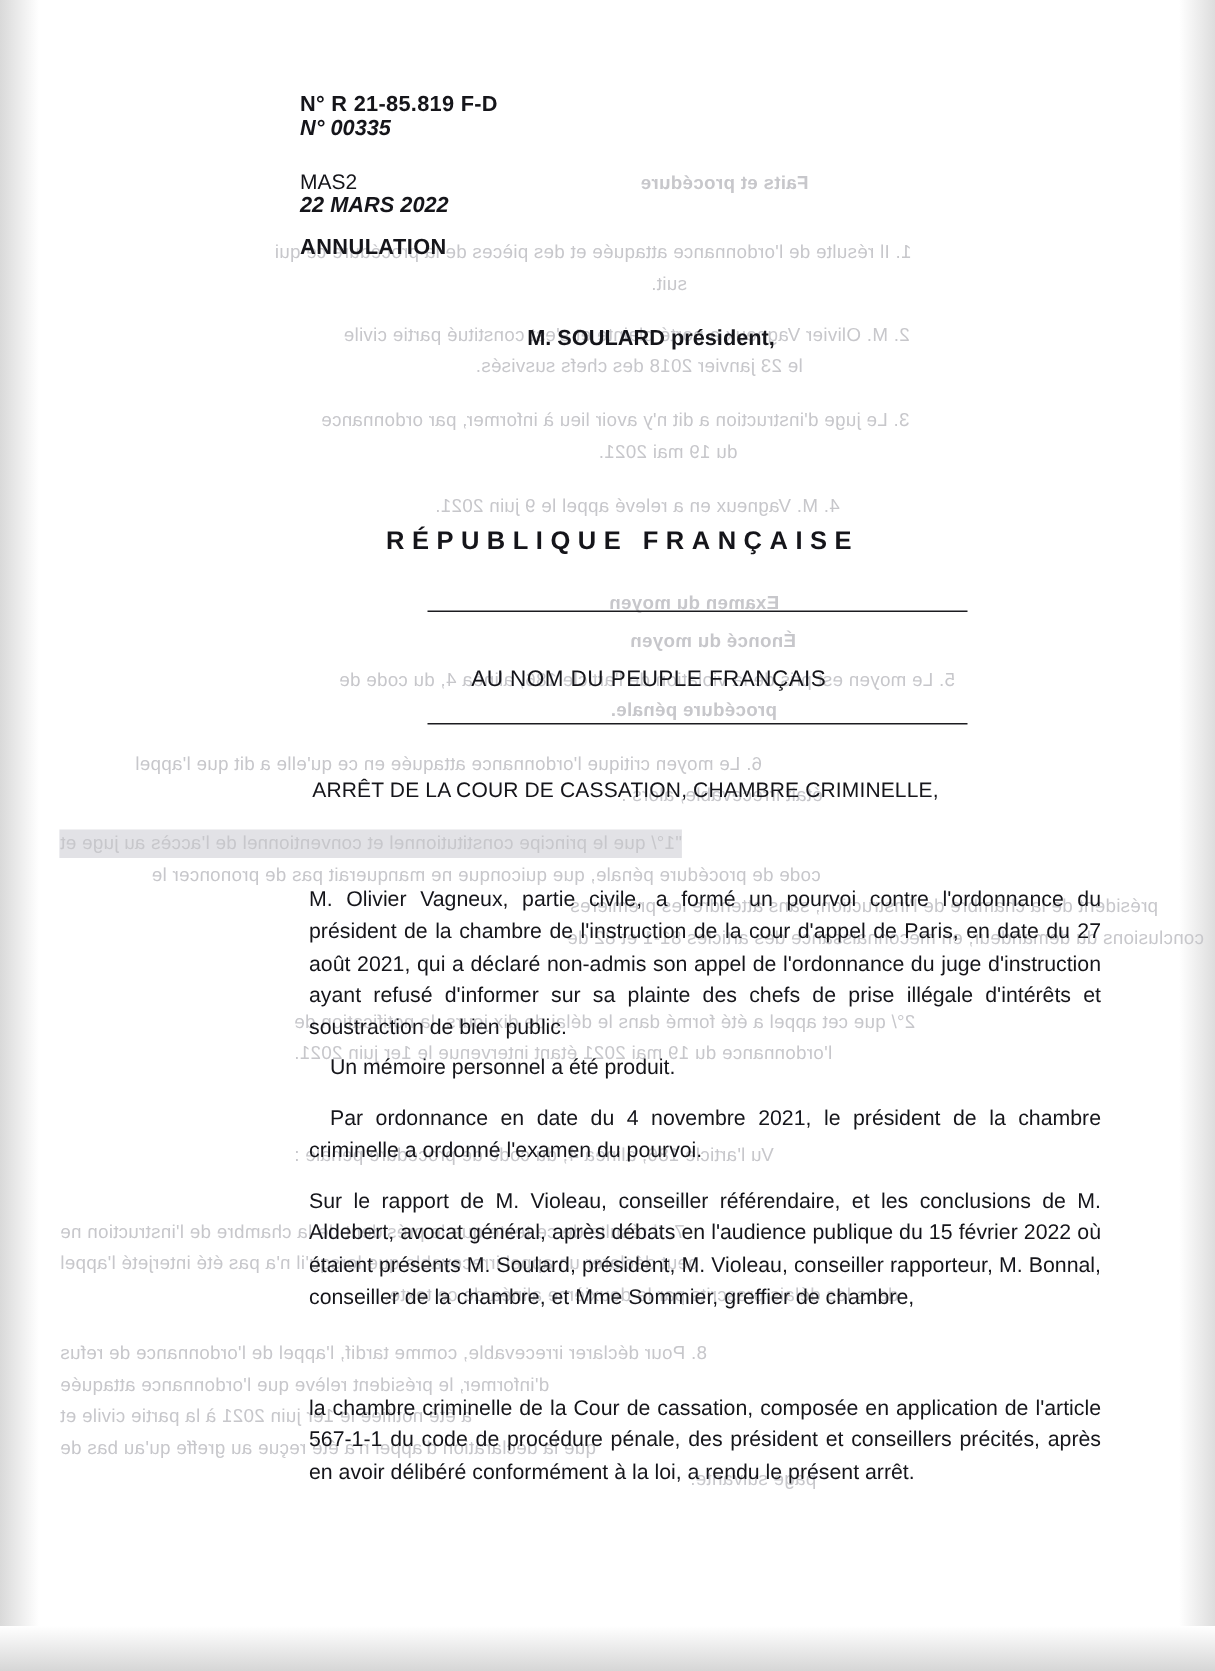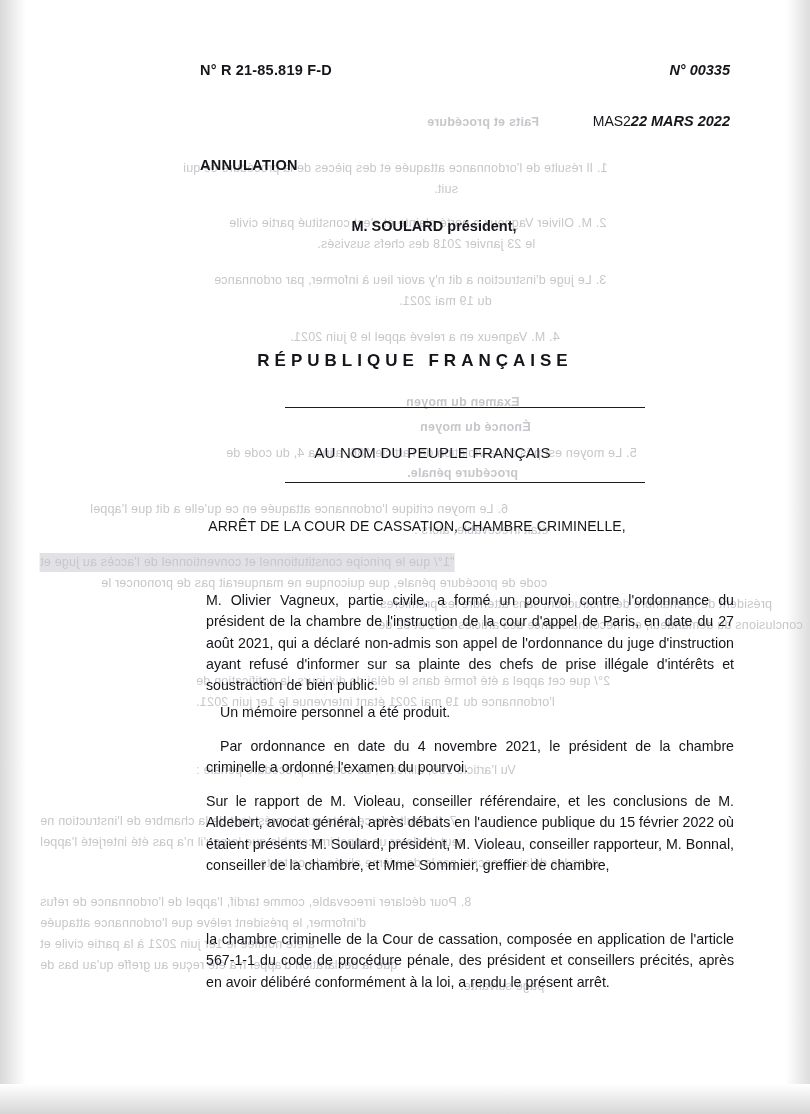"N° R 21-85.819 F-D" .hdr-row { flex-direction: none -> column }
